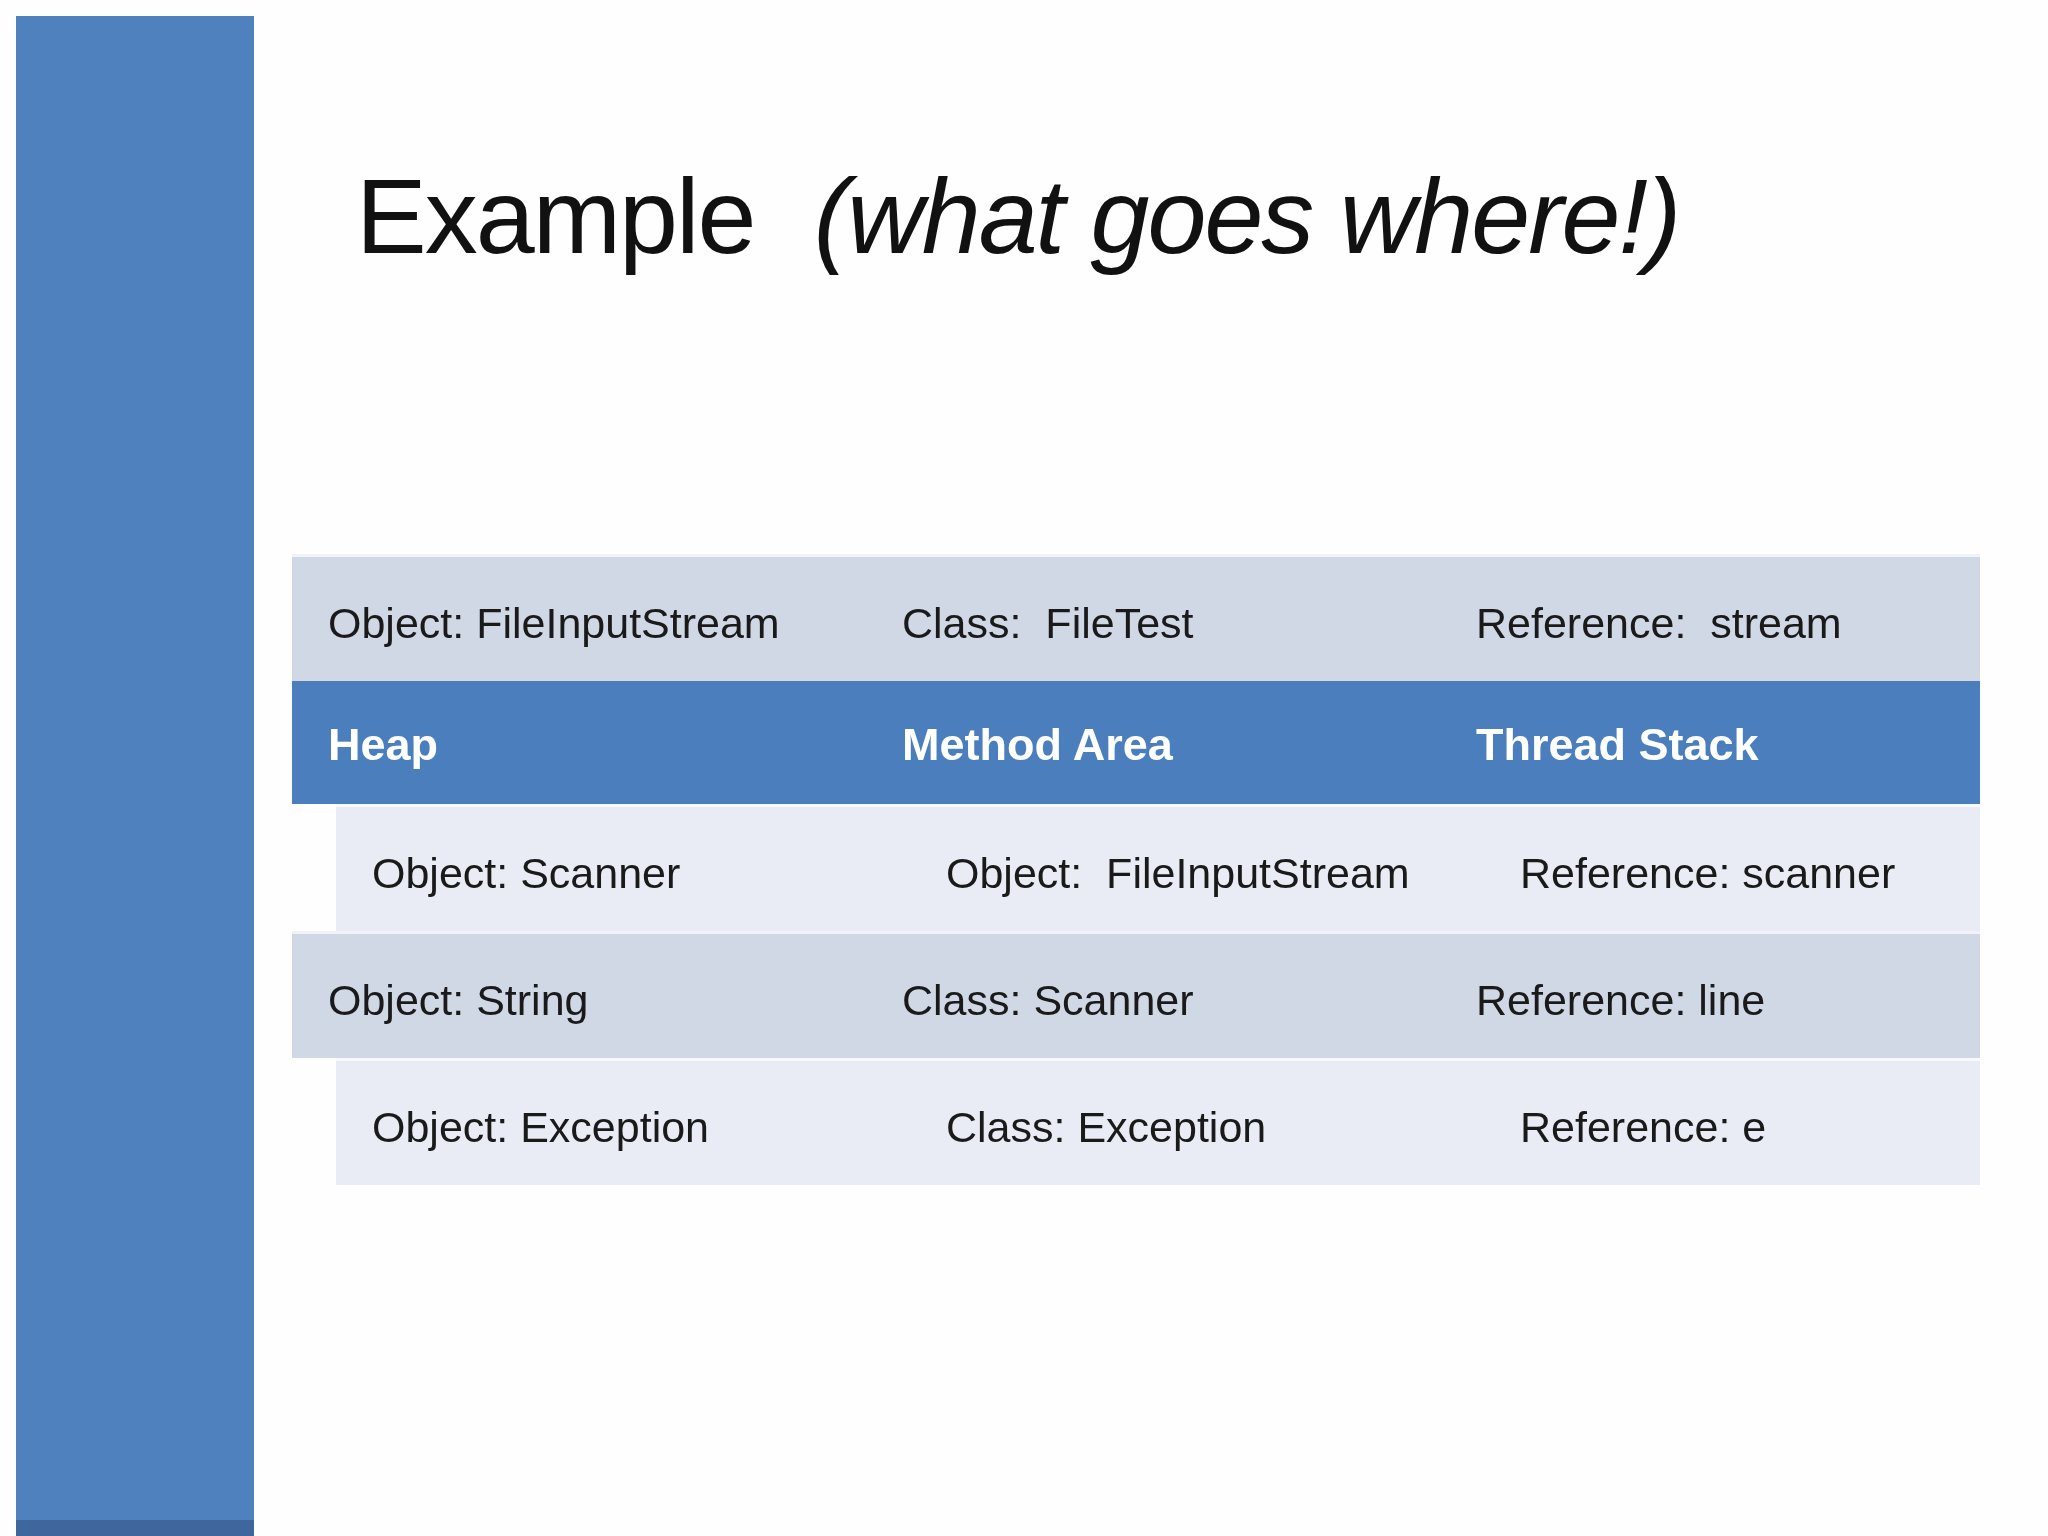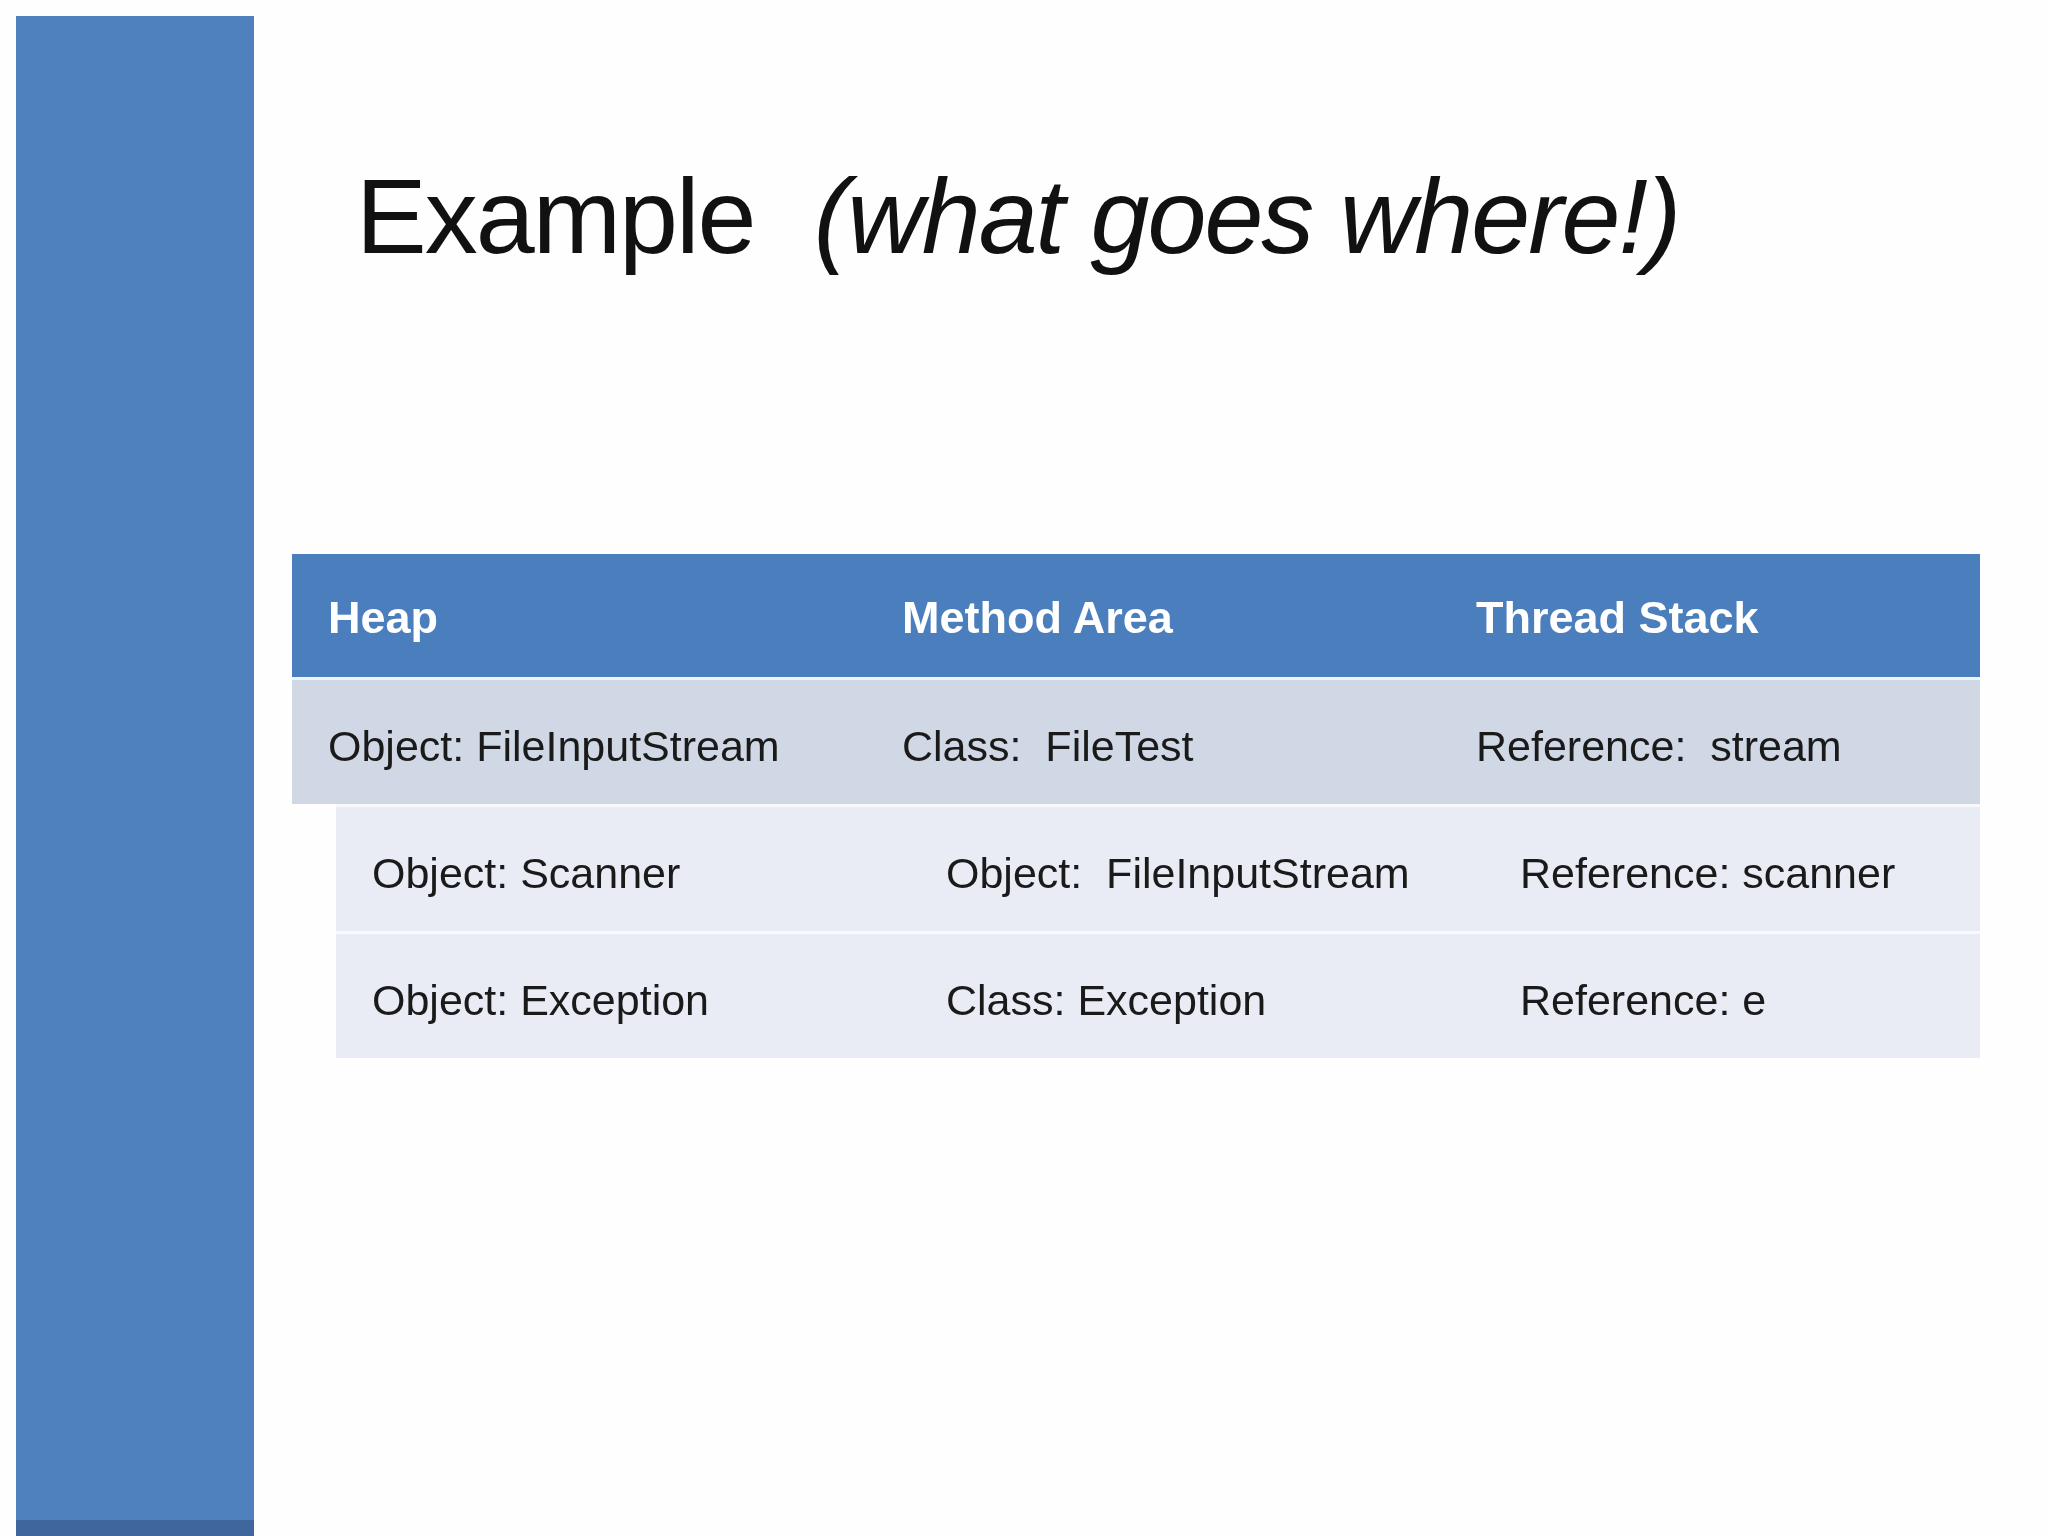"Heap" div.row { order: before "Object: FileInputStream" -> after "Object: FileInputStream" }
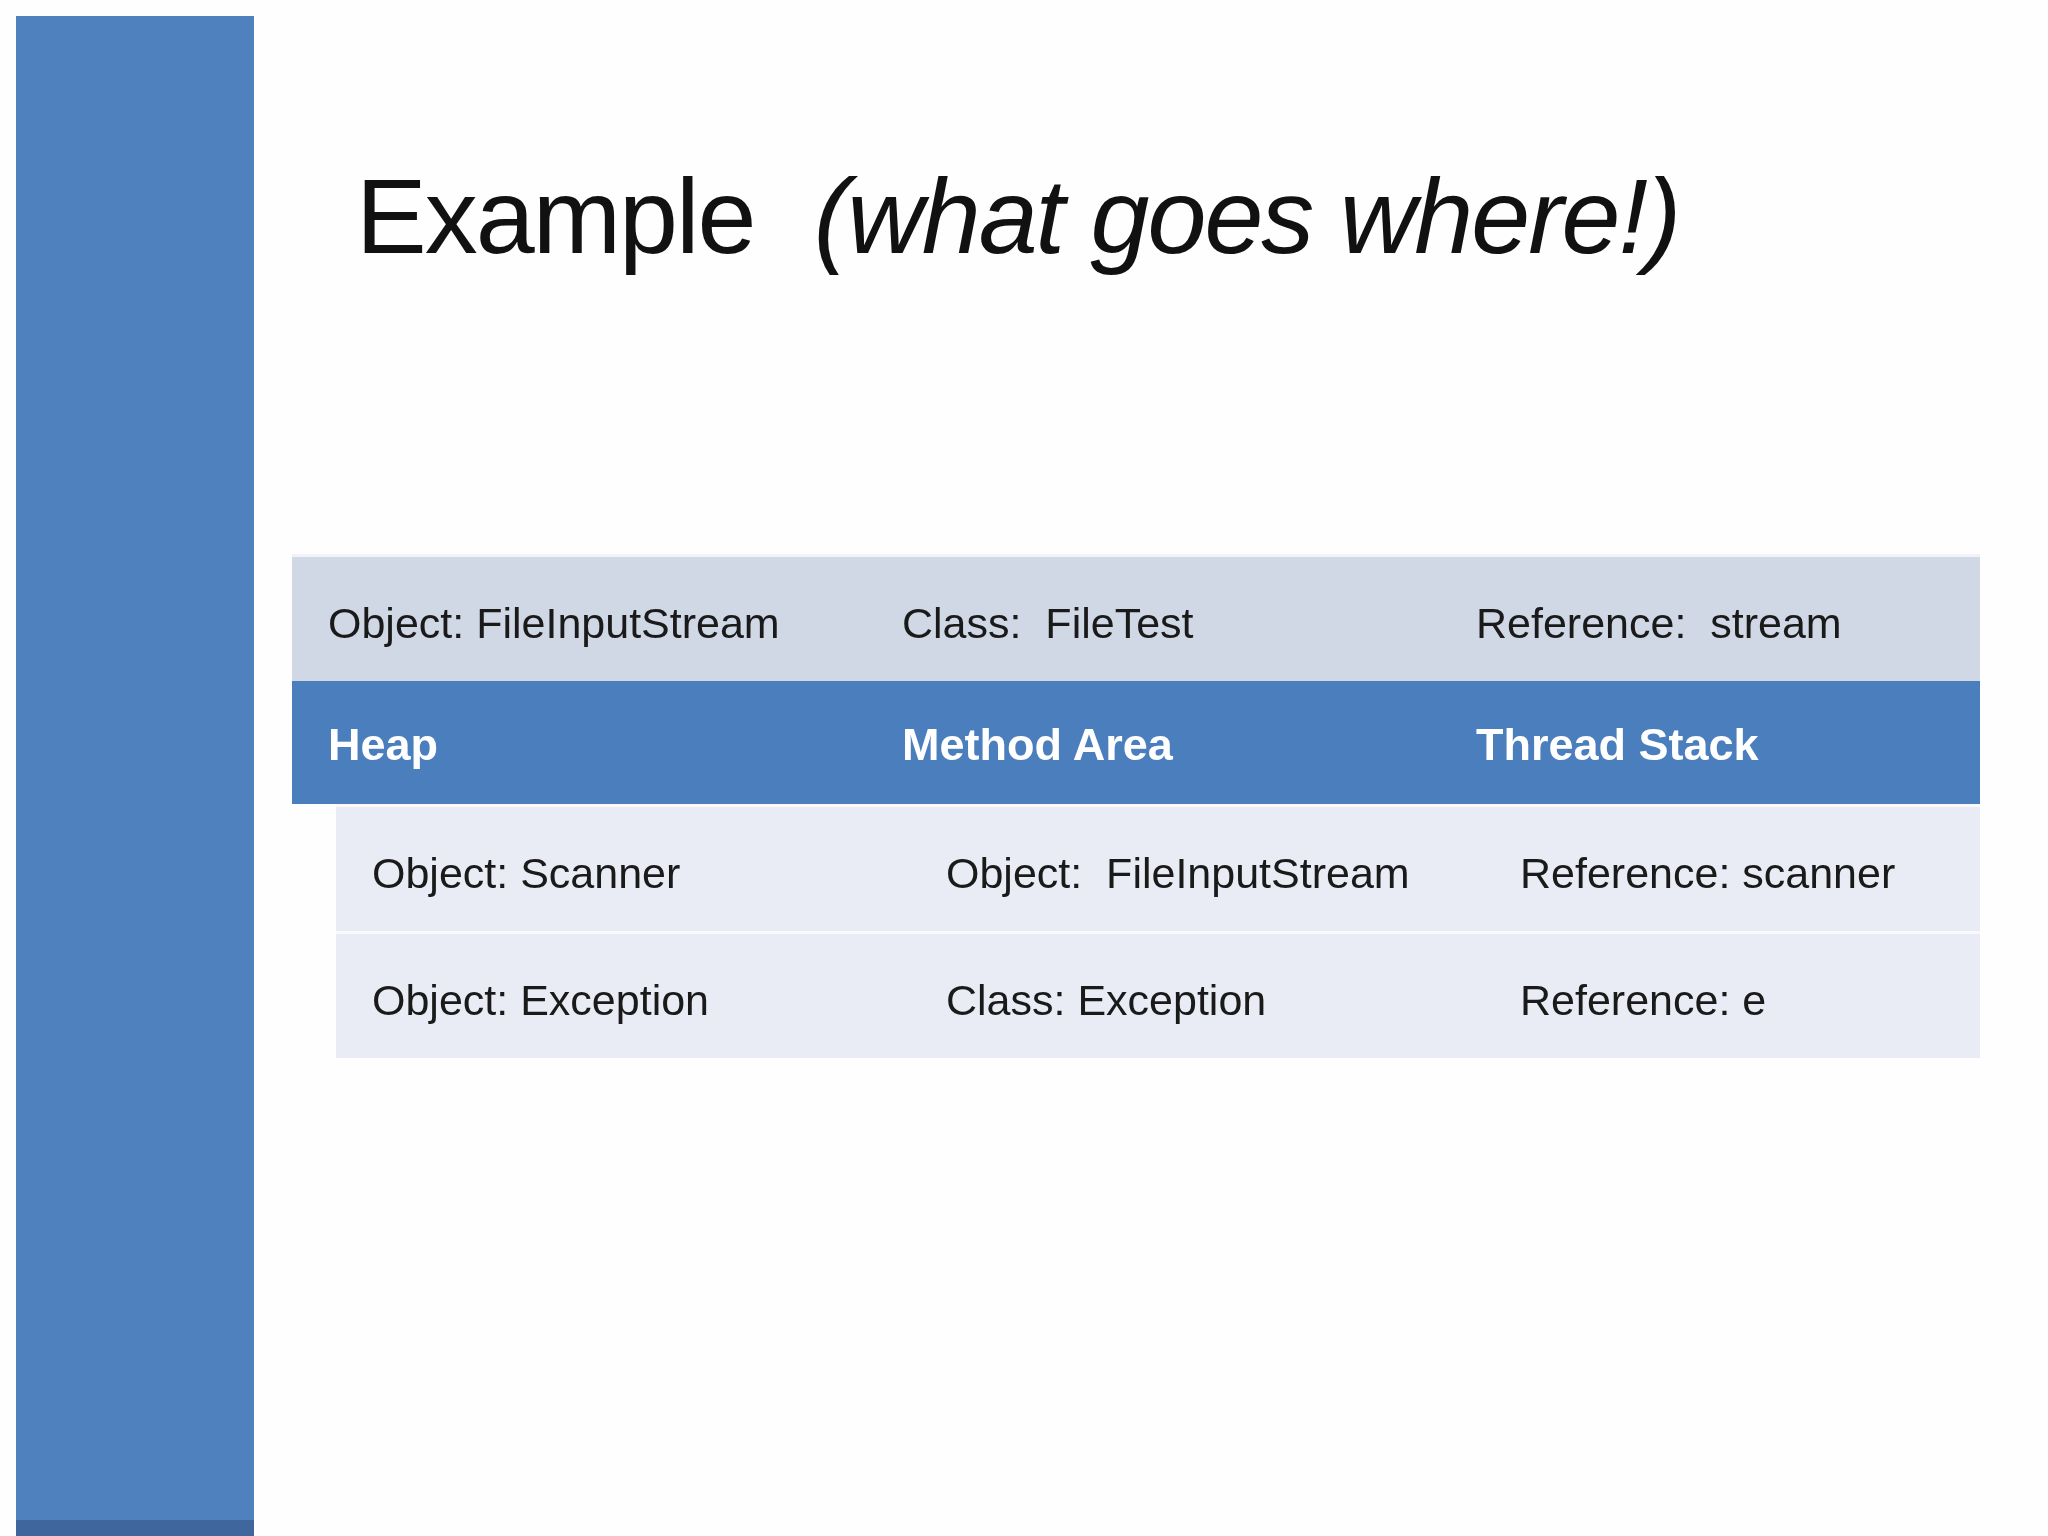"Object: String" div.row { html: none -> <div> <div>Object: String</div> <div>Class: Scanner</div> <div>Reference: line</div> </div> }
